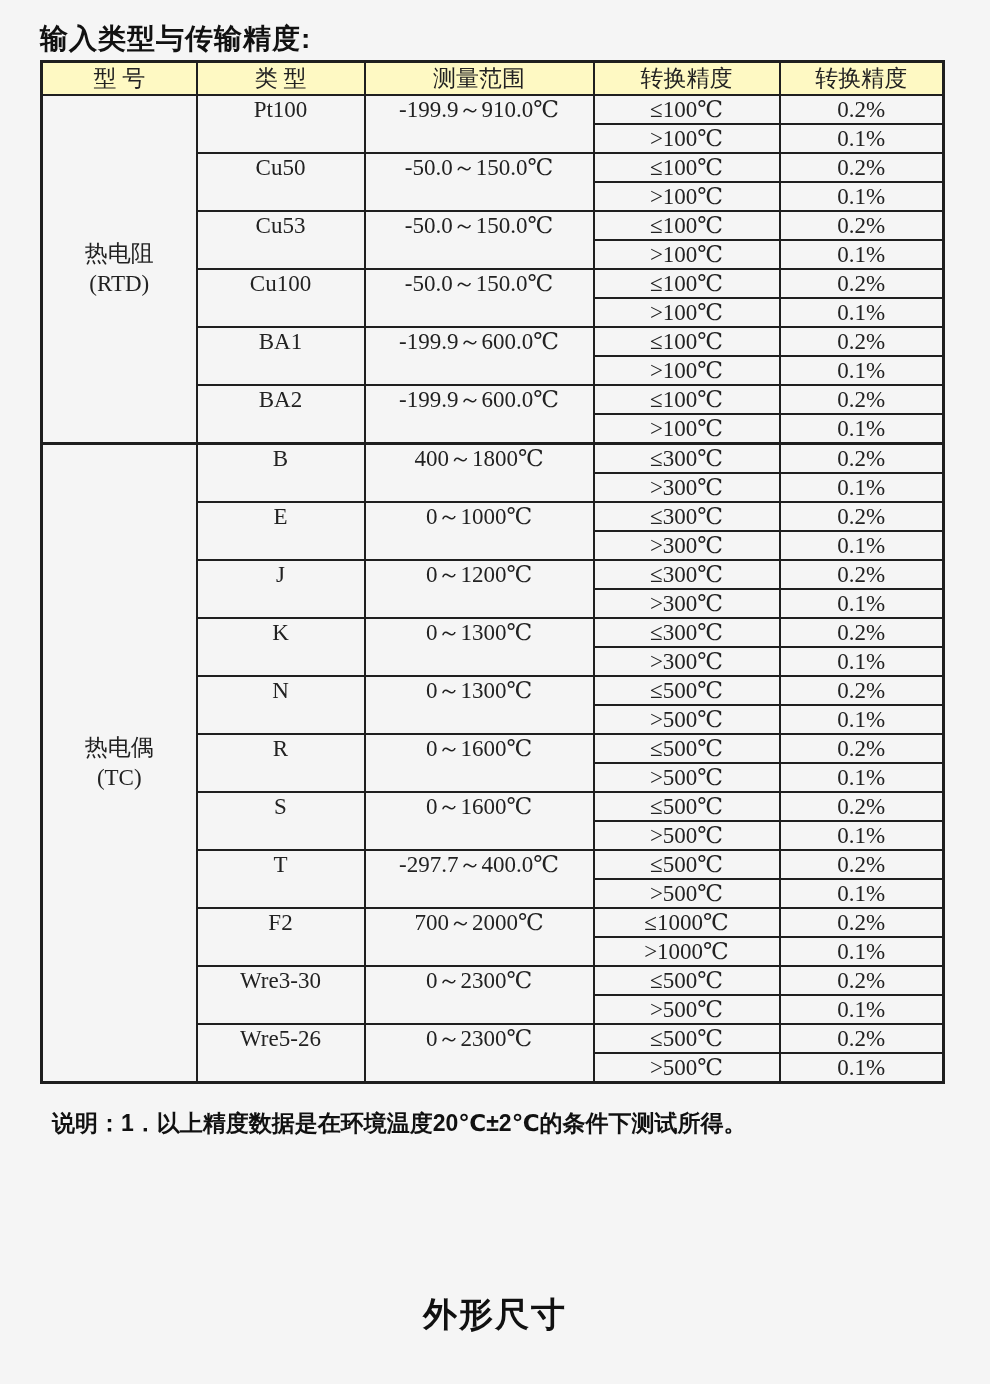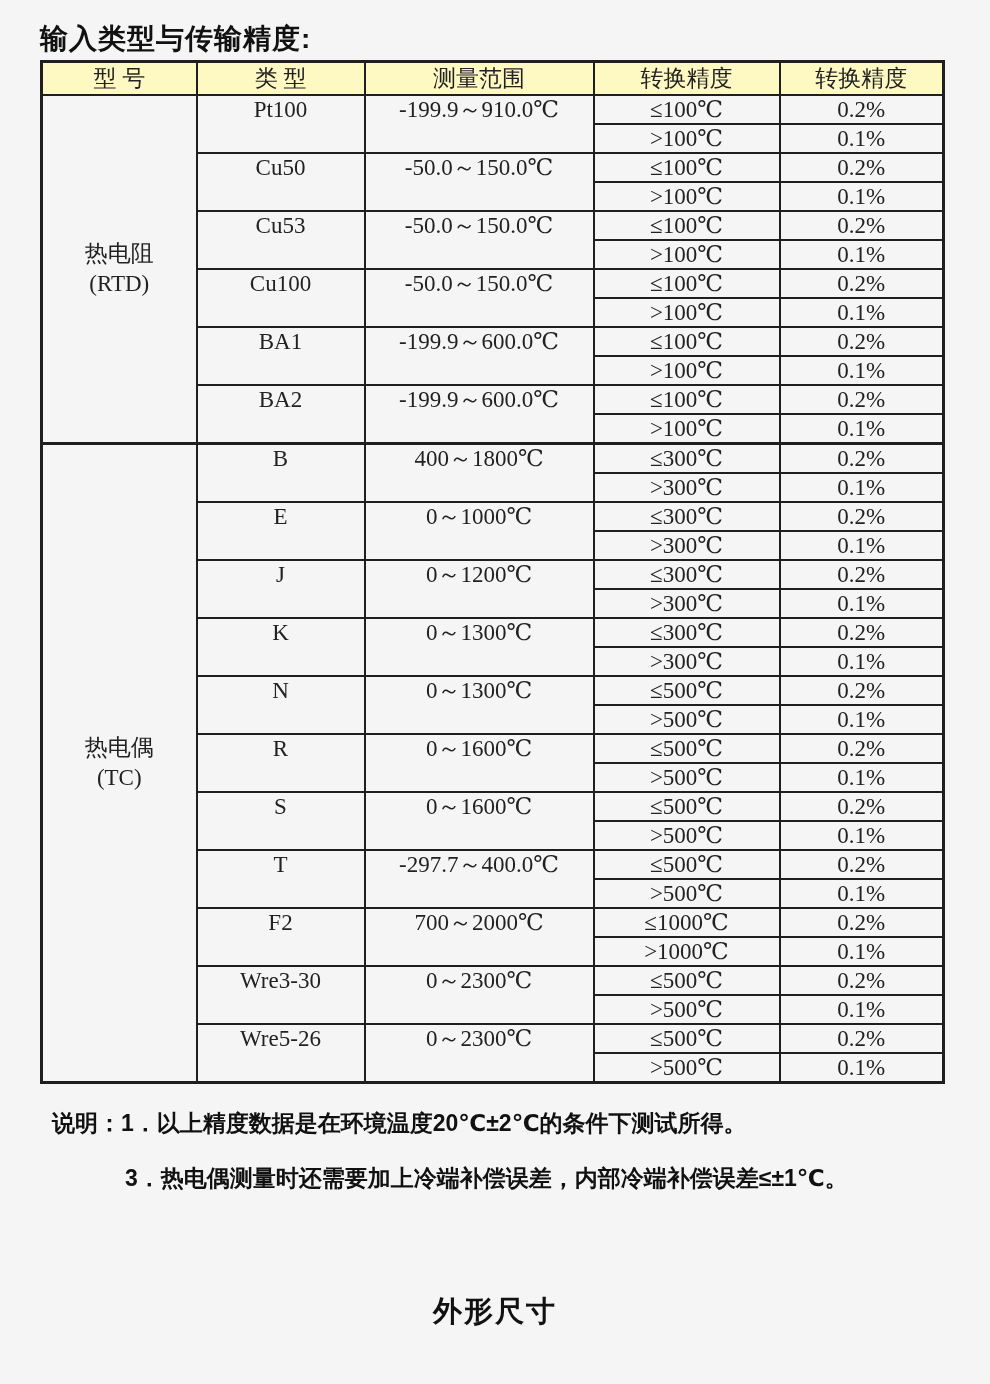"3．热电偶测量时还需要加上冷端补偿误差，内部冷端补偿误差≤±1℃。" div.note-line { html: <div>3．热电偶测量时还需要加上冷端补偿误差，内部冷端补偿误差≤±1℃。</div> -> none }
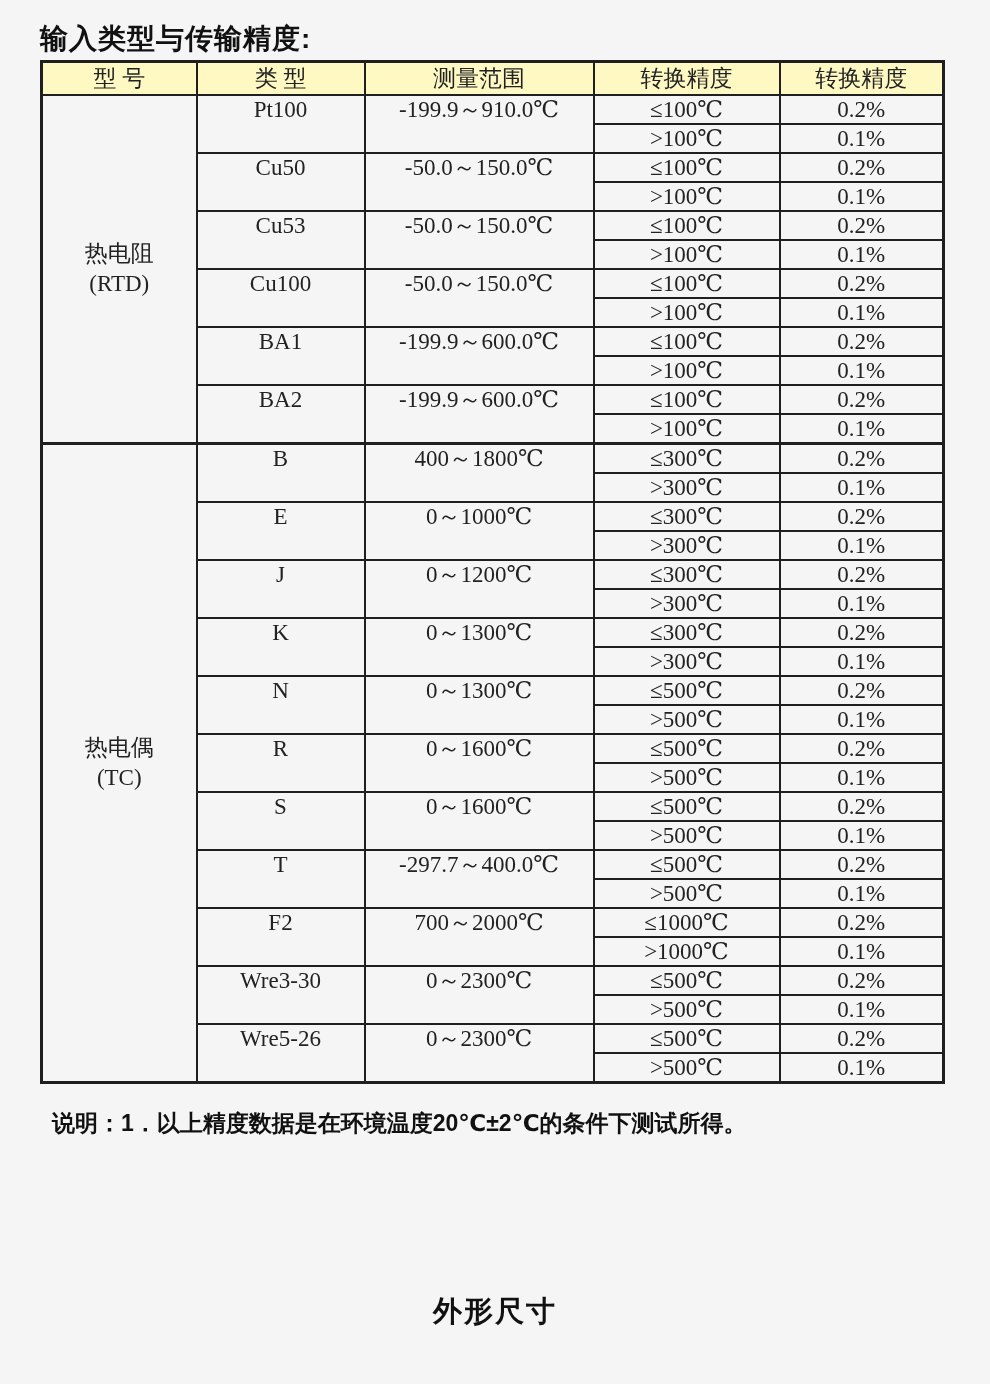"外形尺寸" .dim-title { font-size: 29px -> 34px }
